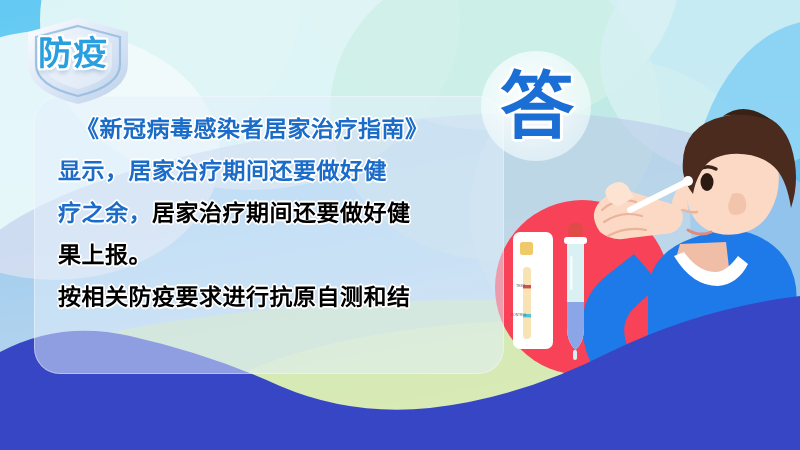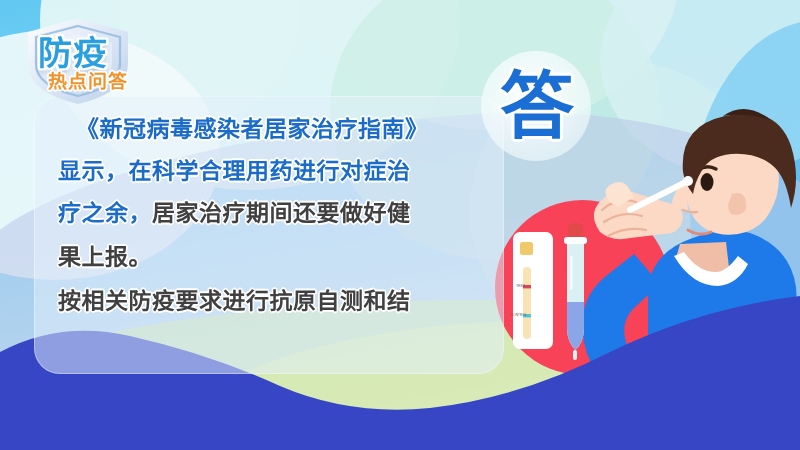"热点问答" div.logo-sub { html: <div>热点问答</div> -> none }
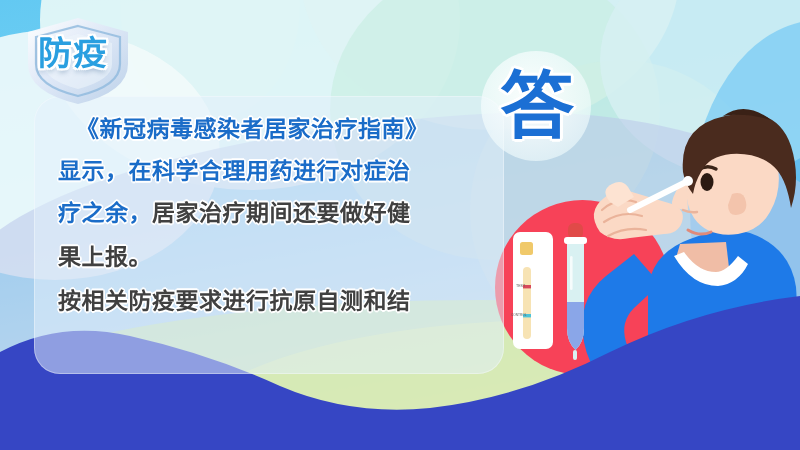"显示，在科学合理用药进行对症治" span.blue { text: 在科学合理用药进行对症治 -> 居家治疗期间还要做好健 }
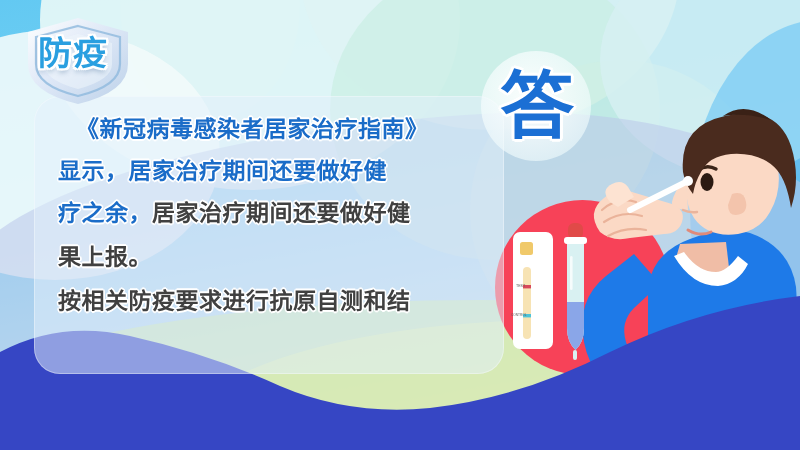"居家治疗期间还要做好健" .copy .red { color: #404040 -> #000000; font-family: Liberation Mono, monospace -> none }
